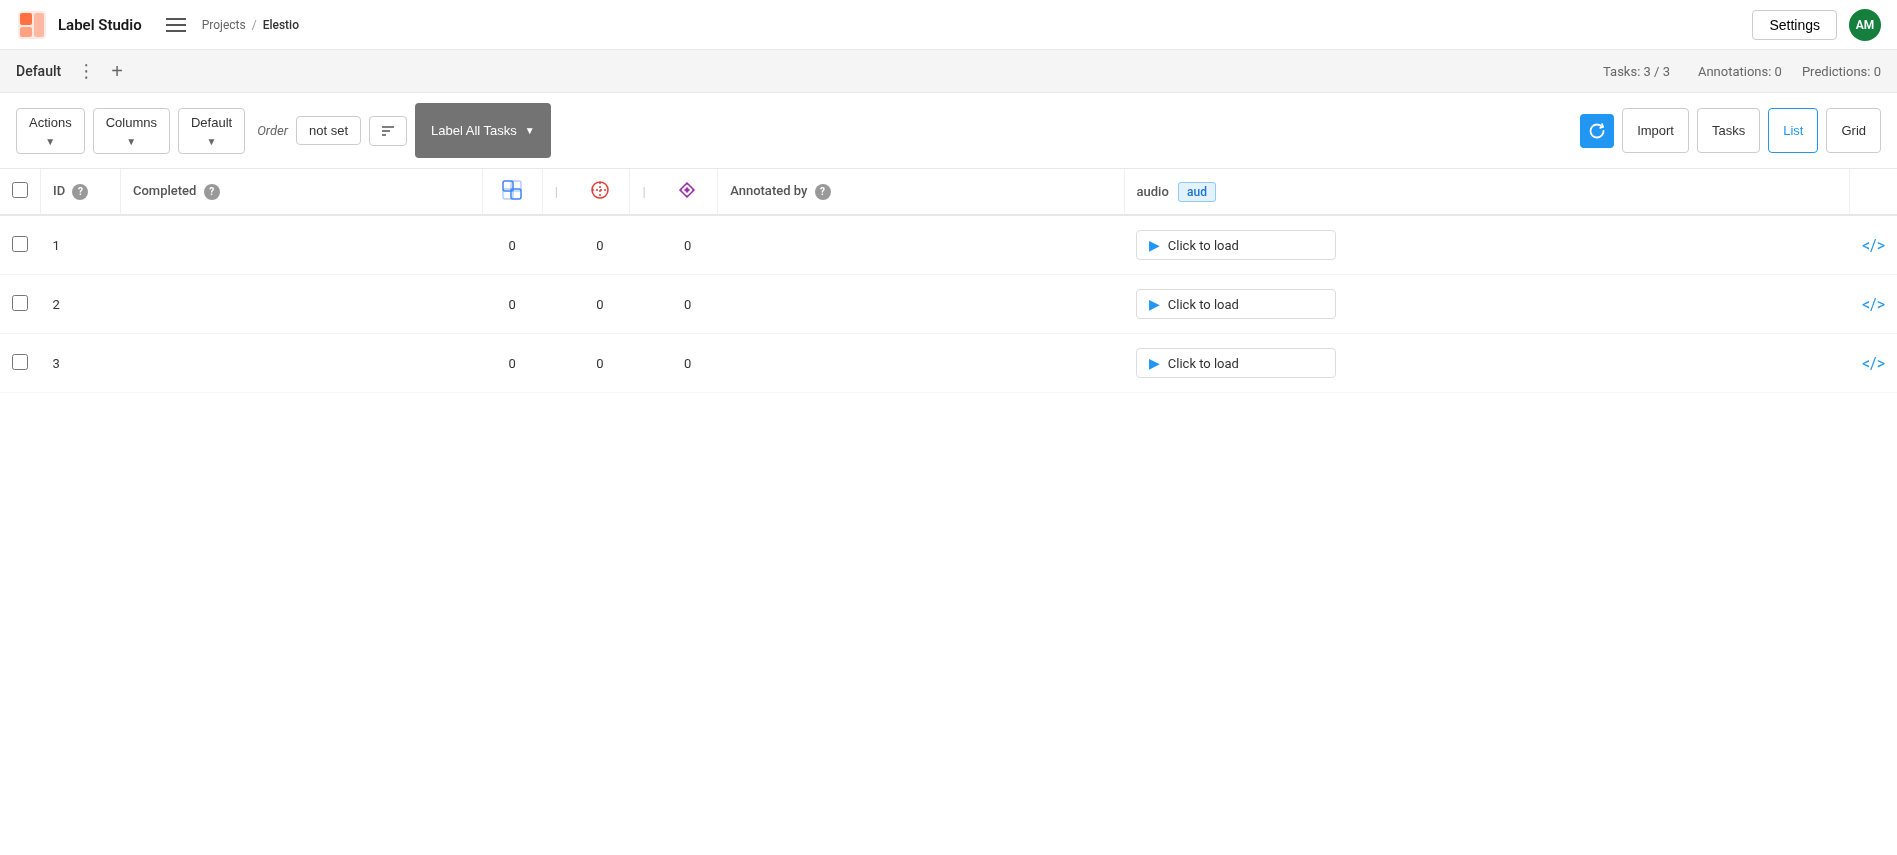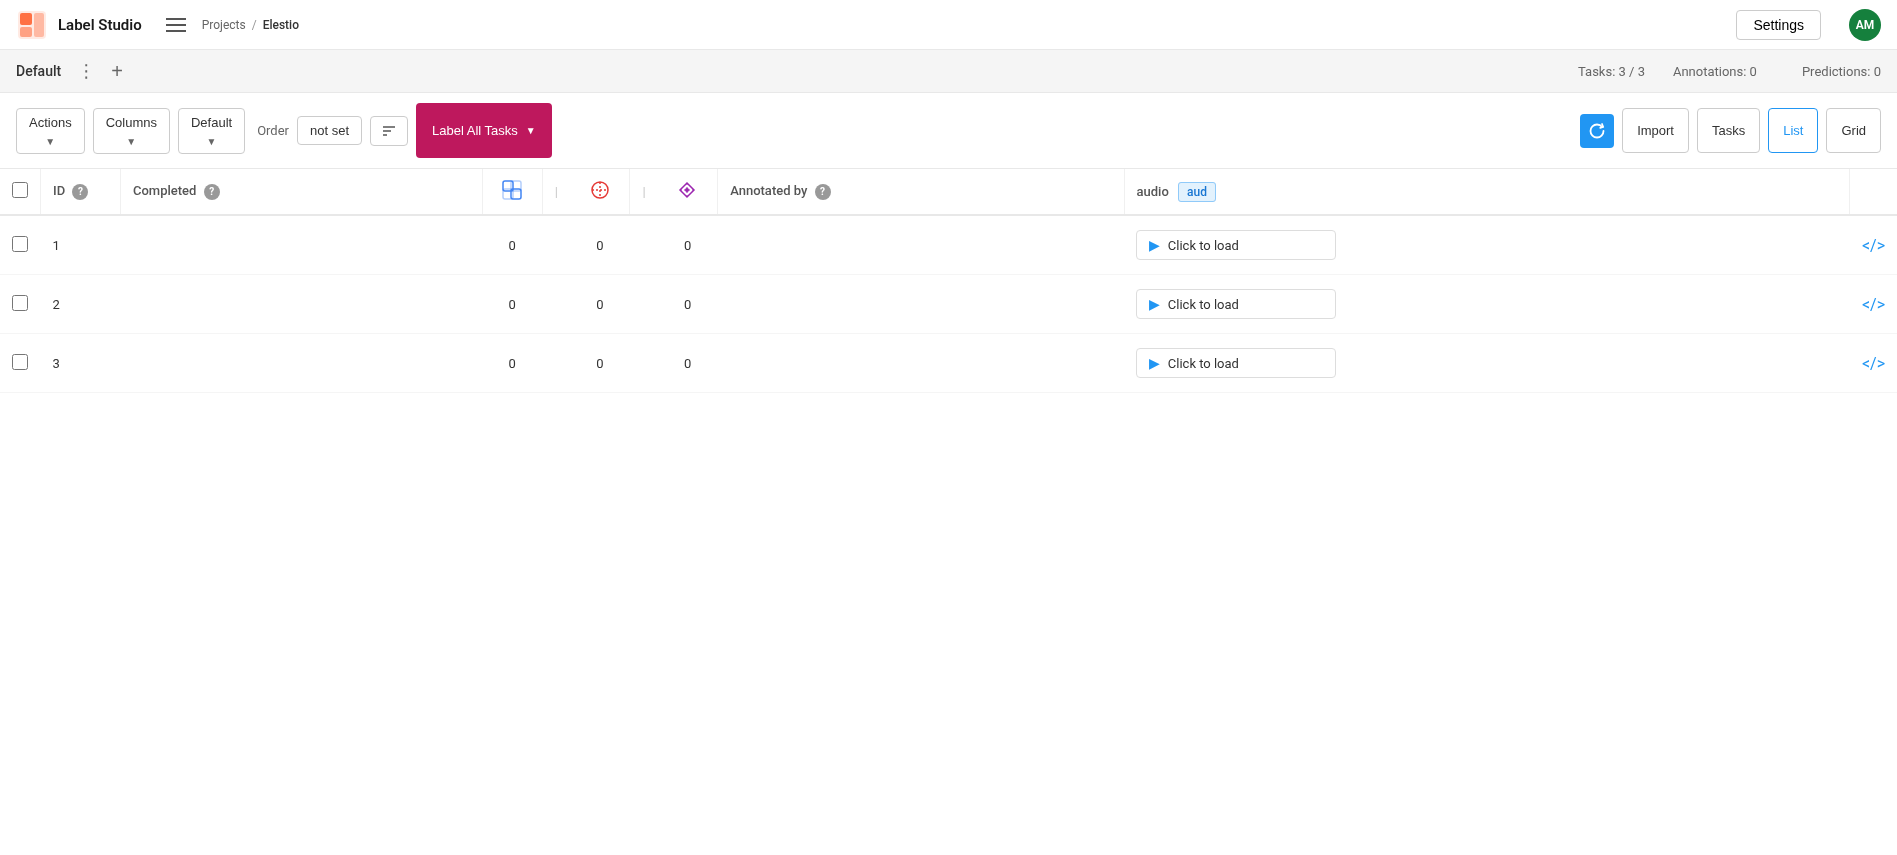"Settings" .nav-right { gap: 28px -> 12px }
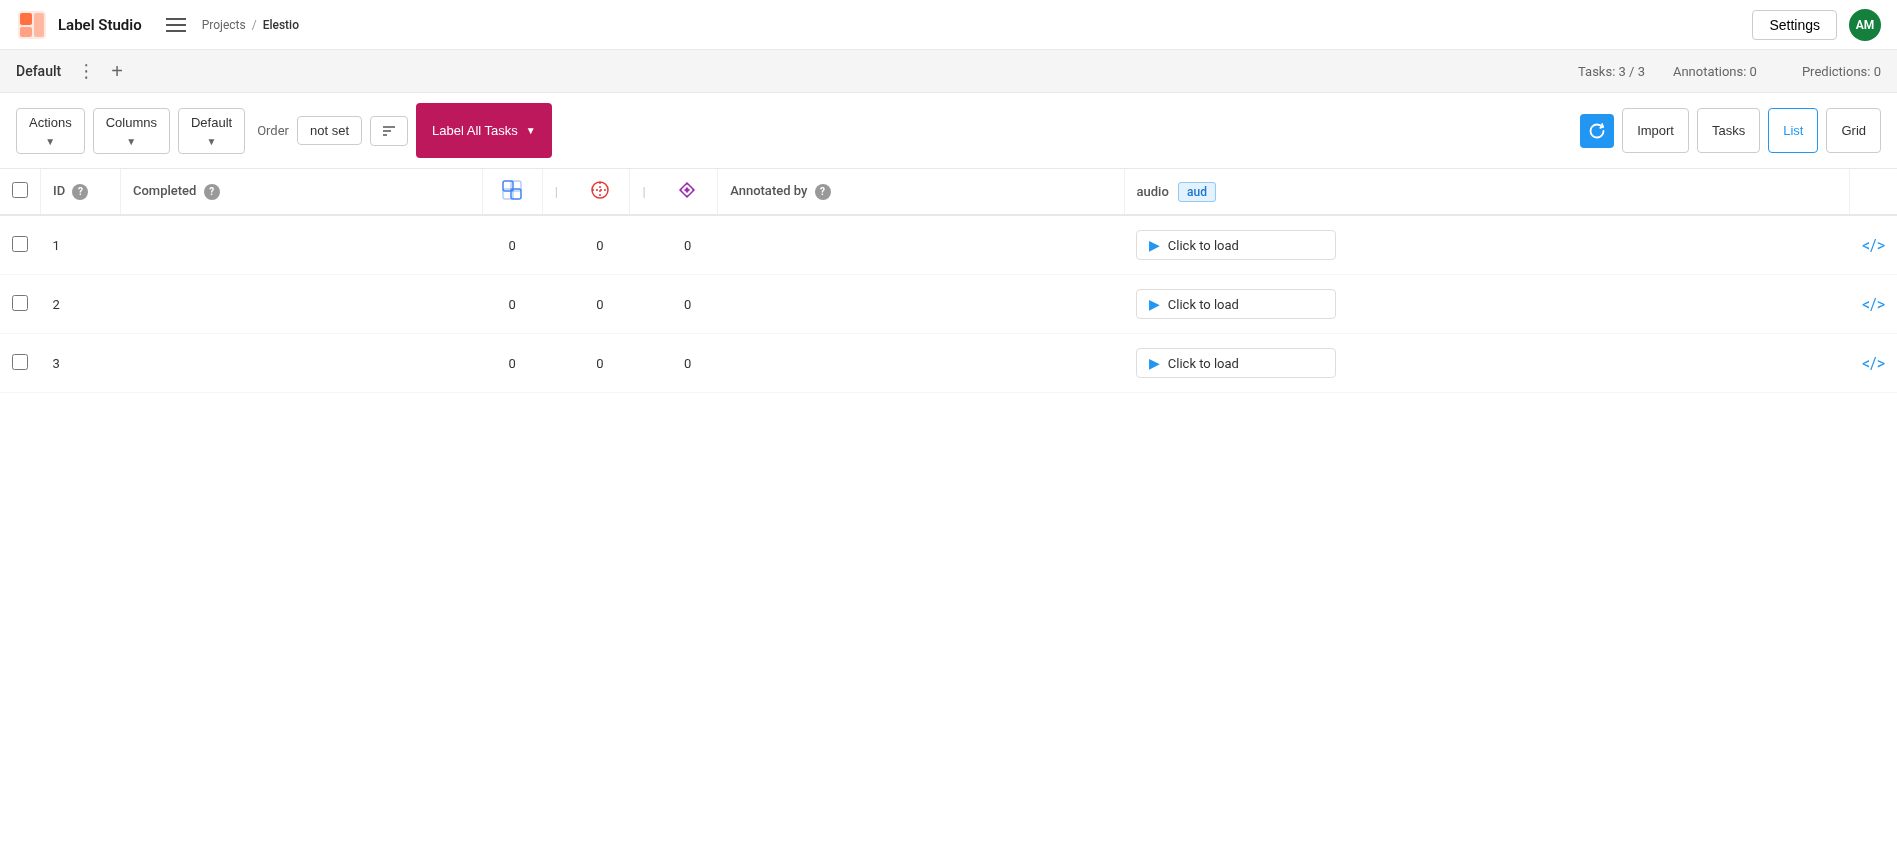"Predictions: 0" span.status-text { margin-left: 33px -> 8px }
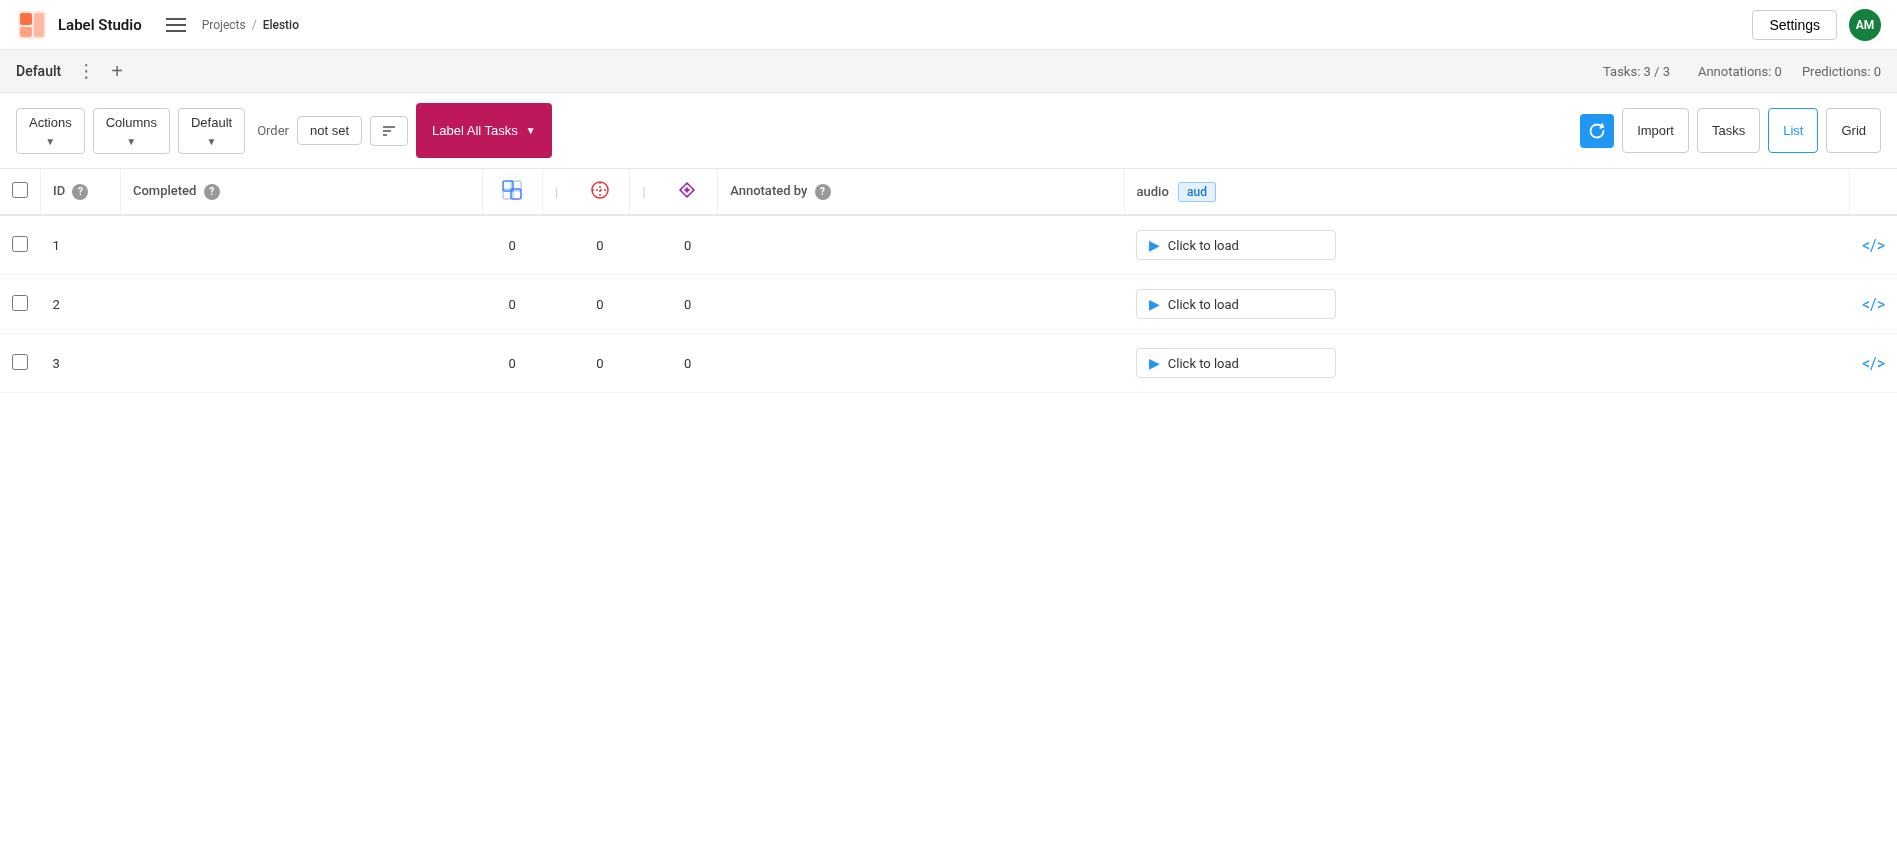"Order" .order-label { font-style: none -> italic }
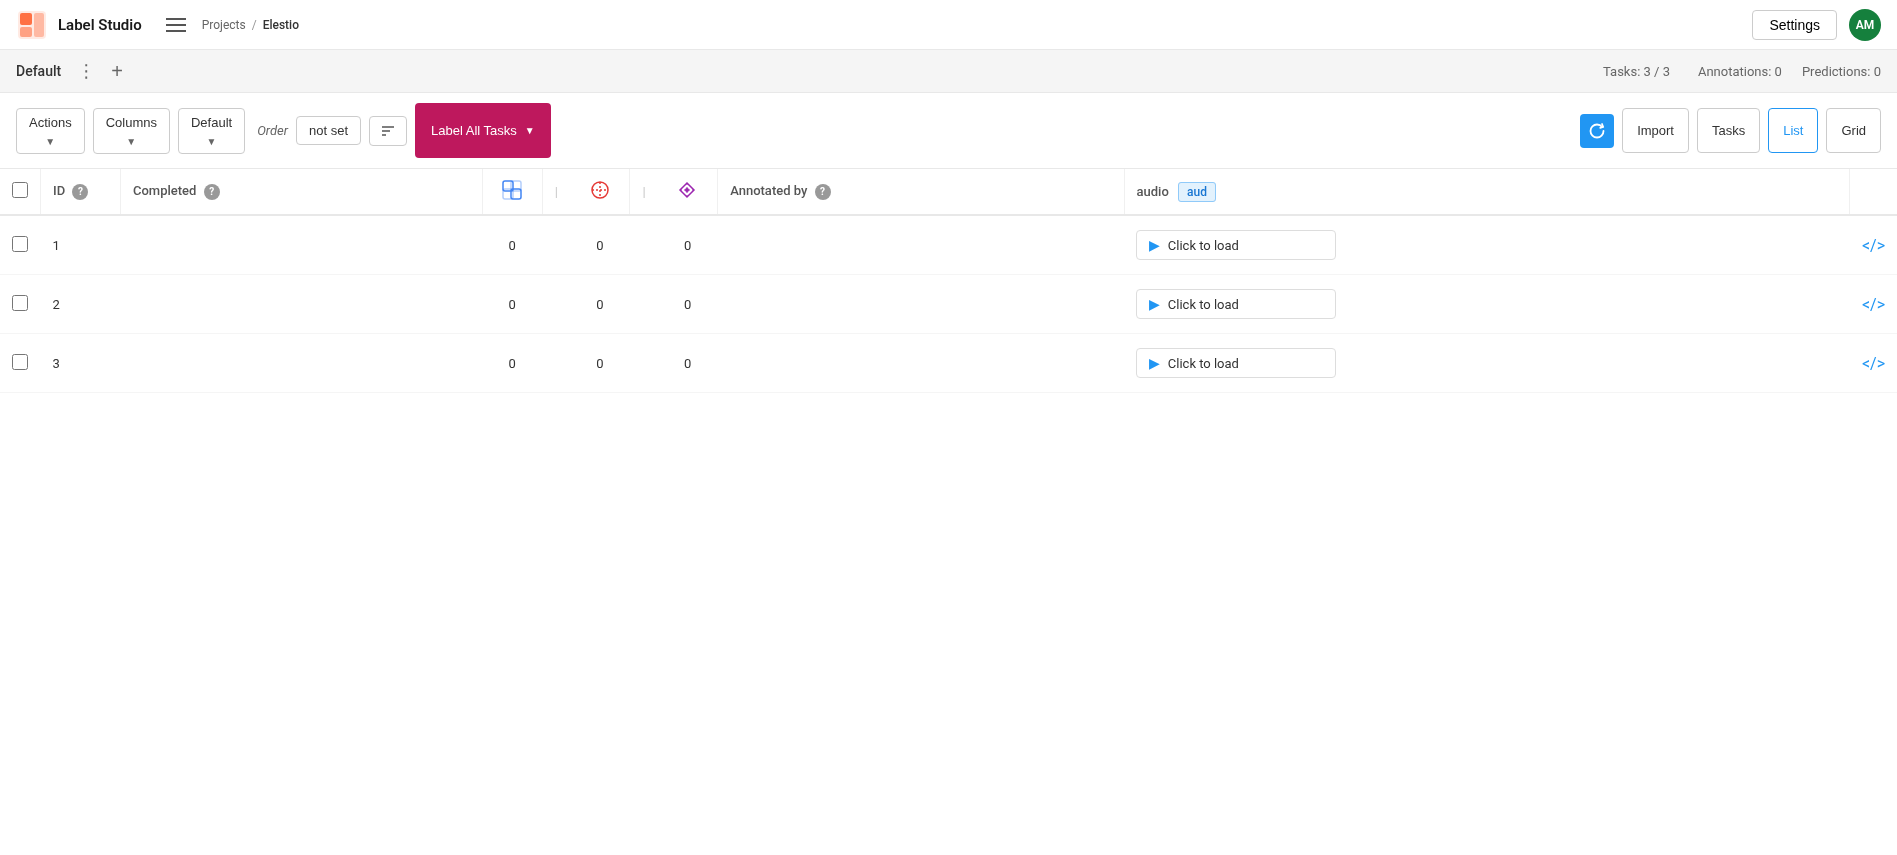"Label All Tasks" .btn-primary { background: #be185d -> #737373 }
